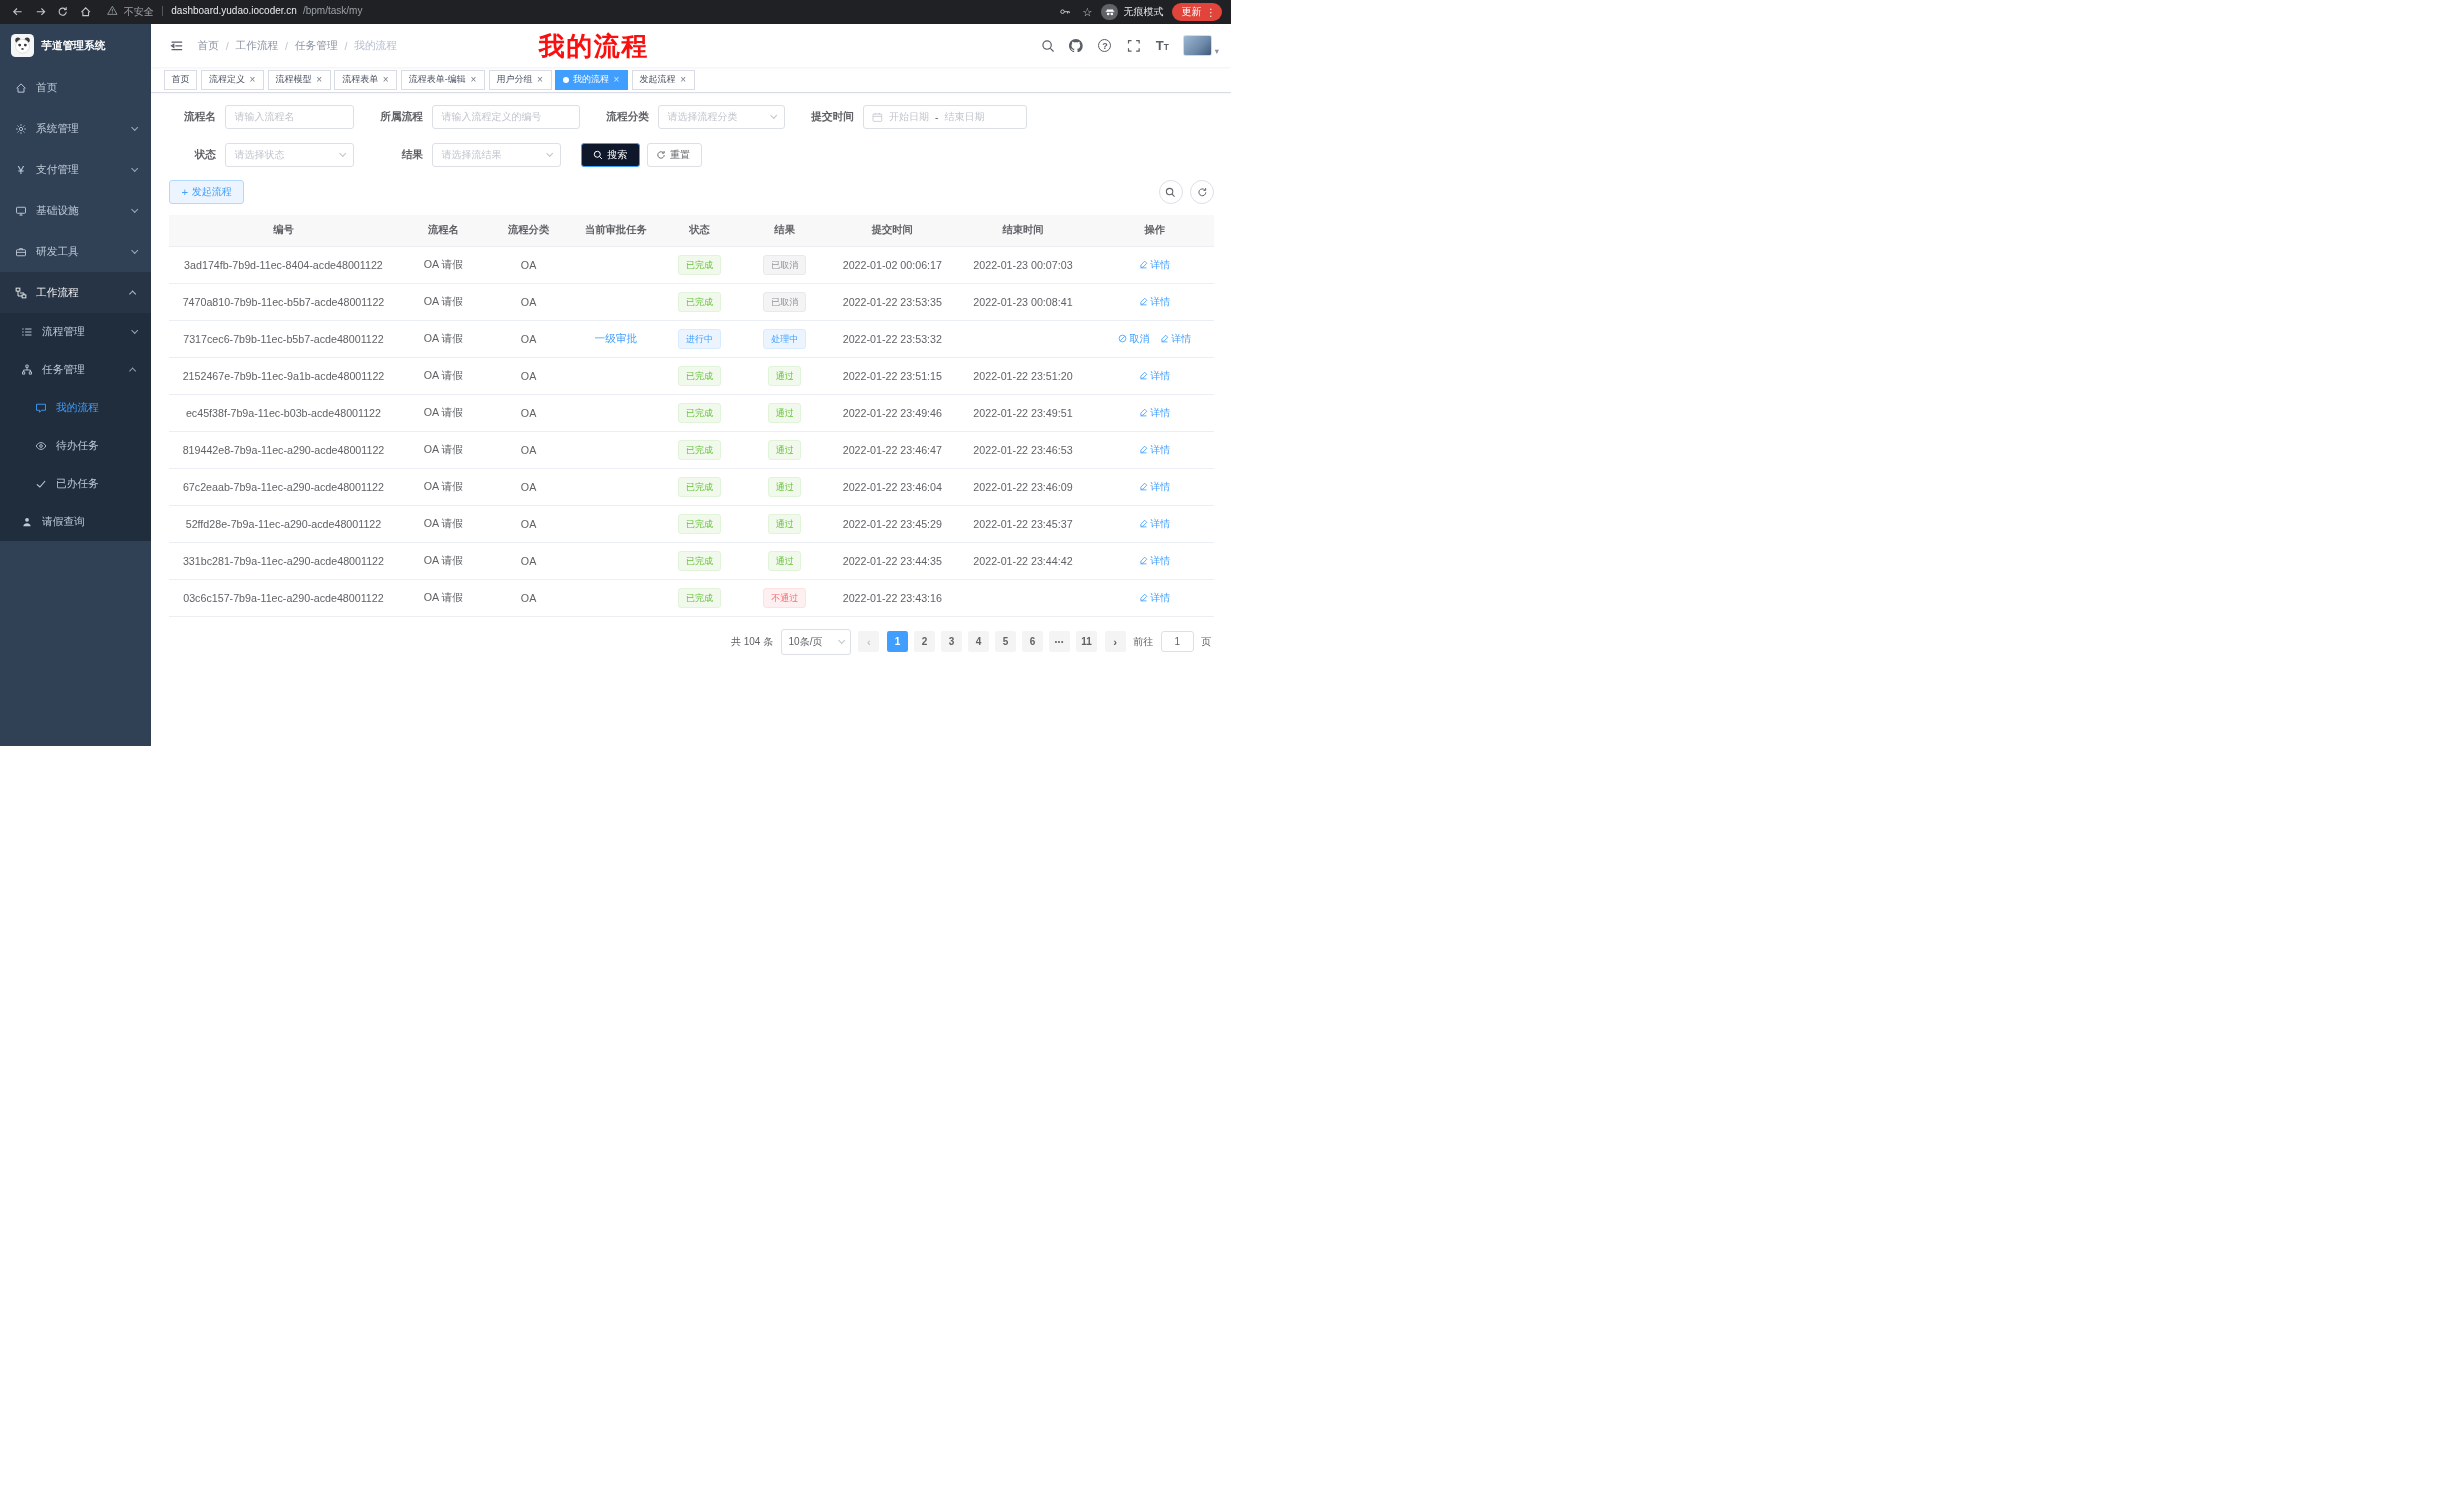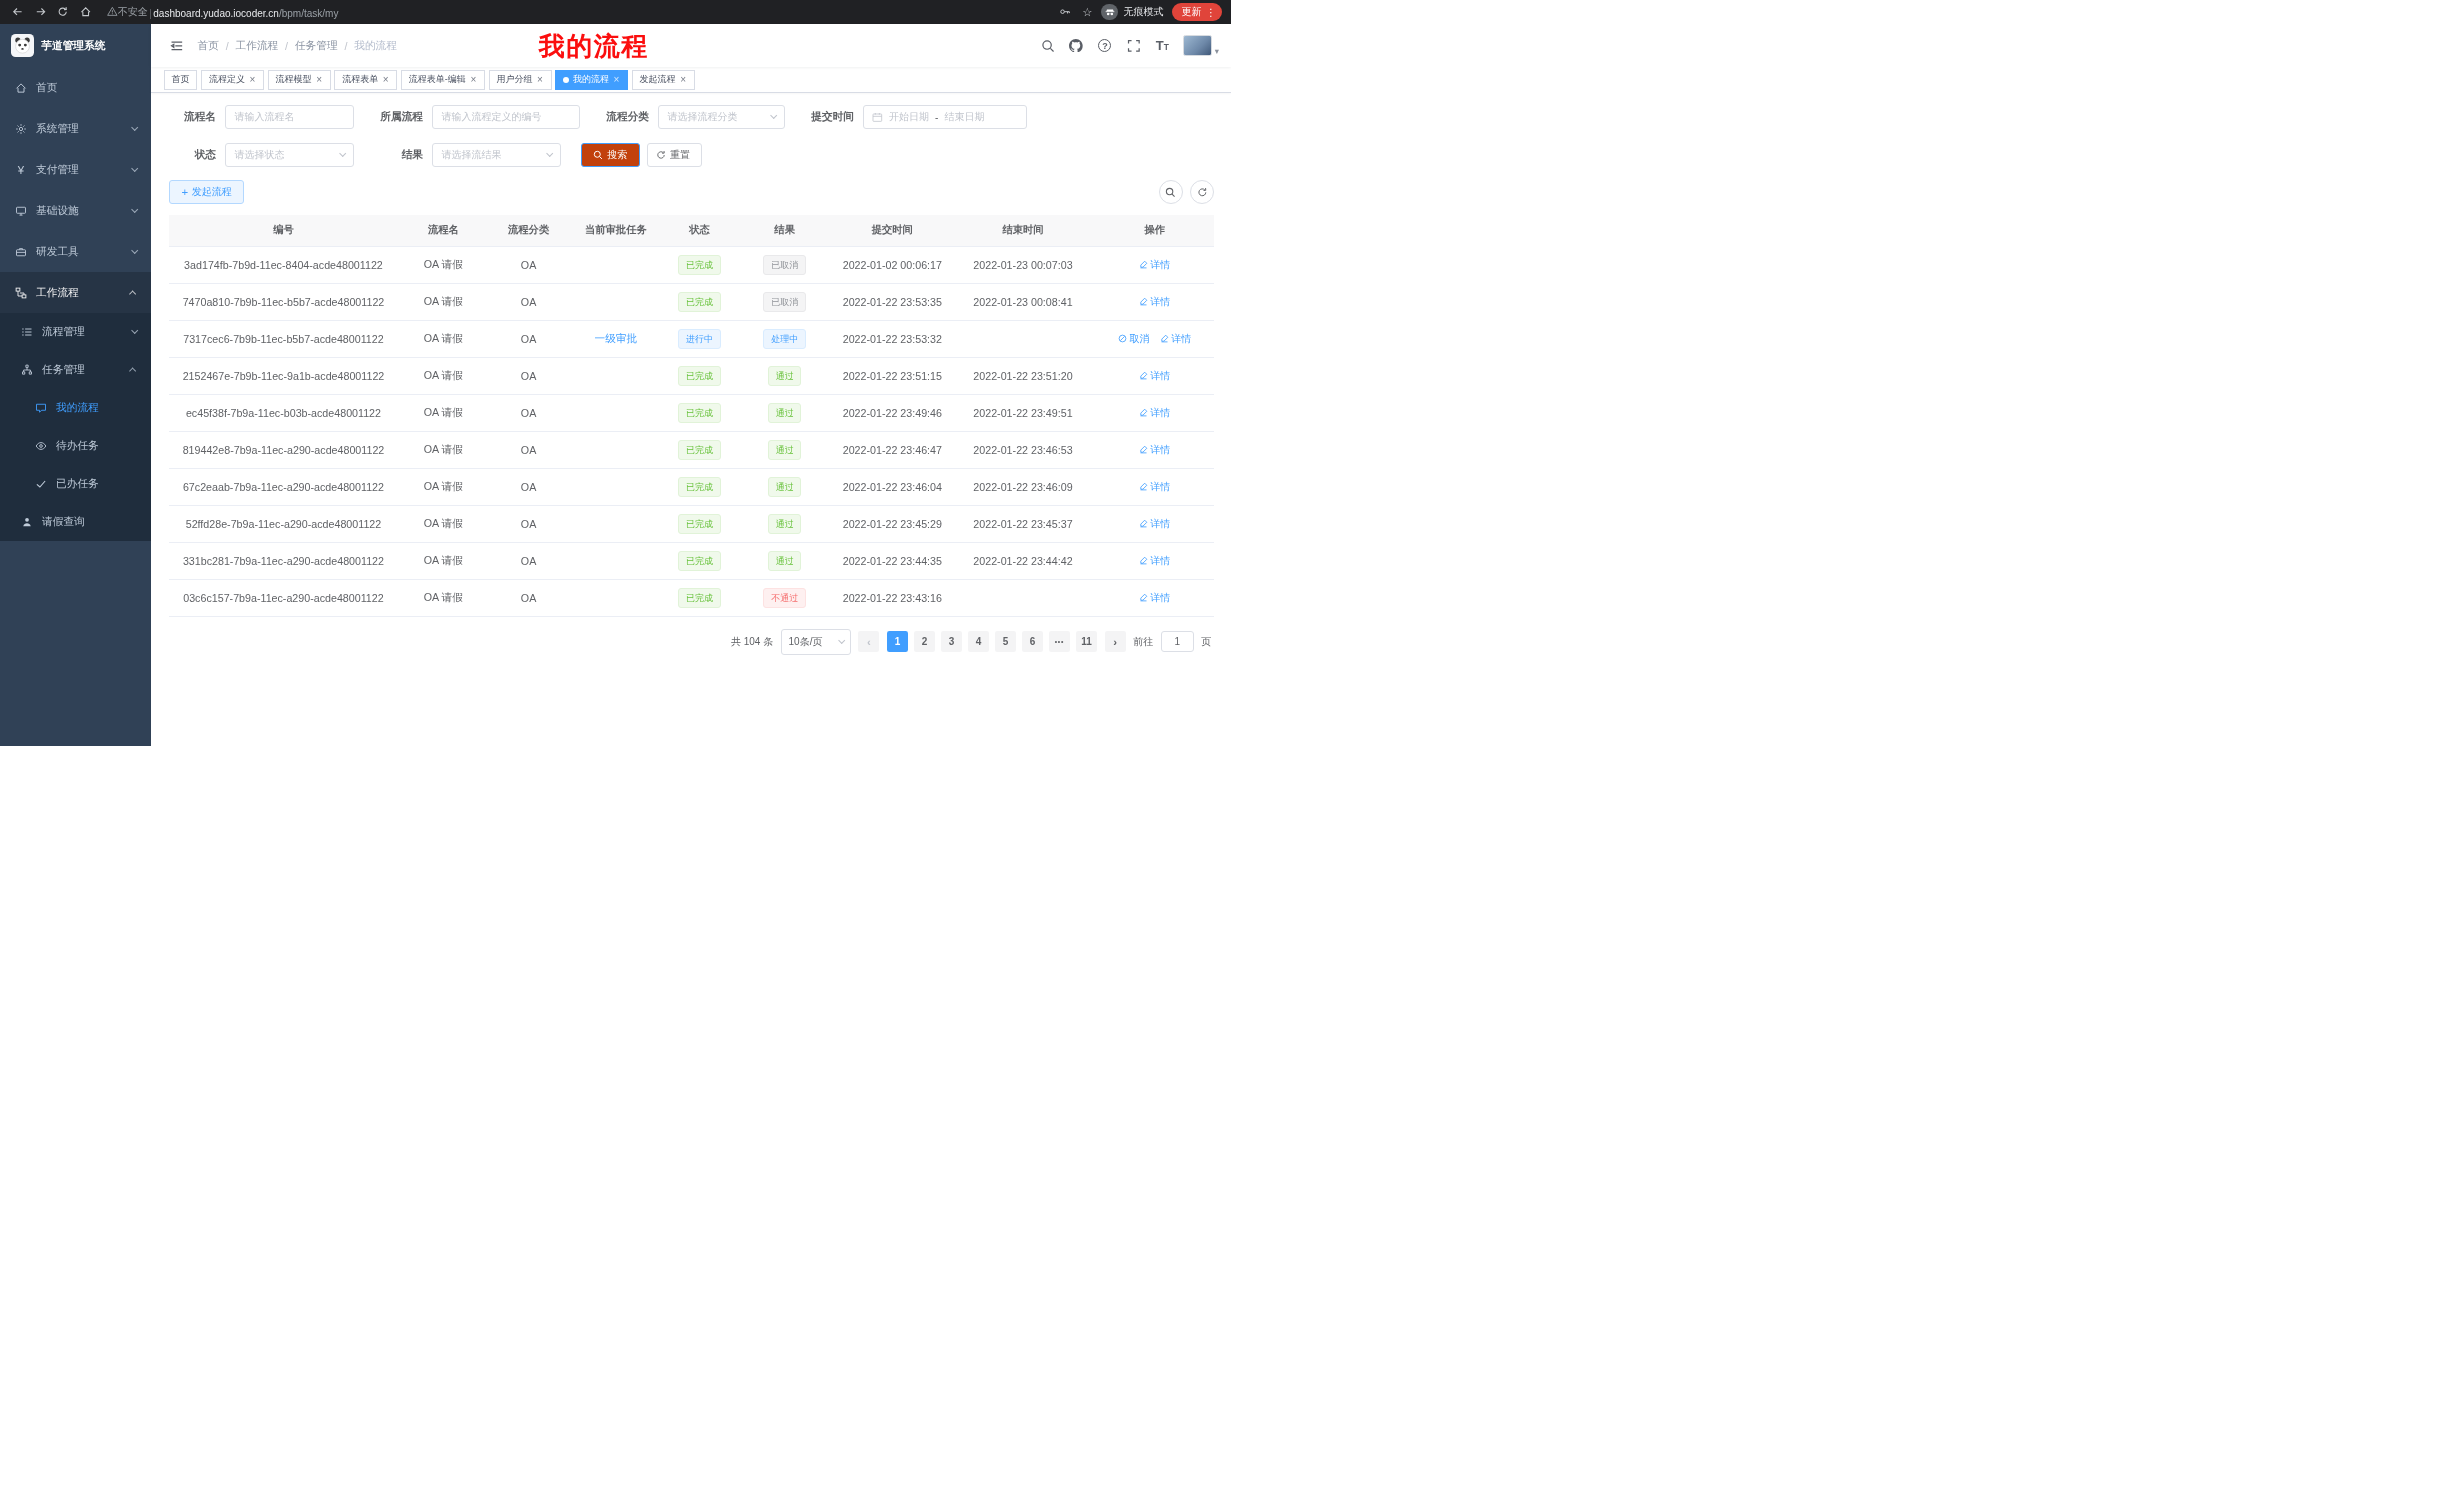"不安全" .url-zone { align-items: flex-end -> flex-start; gap: none -> 6px }
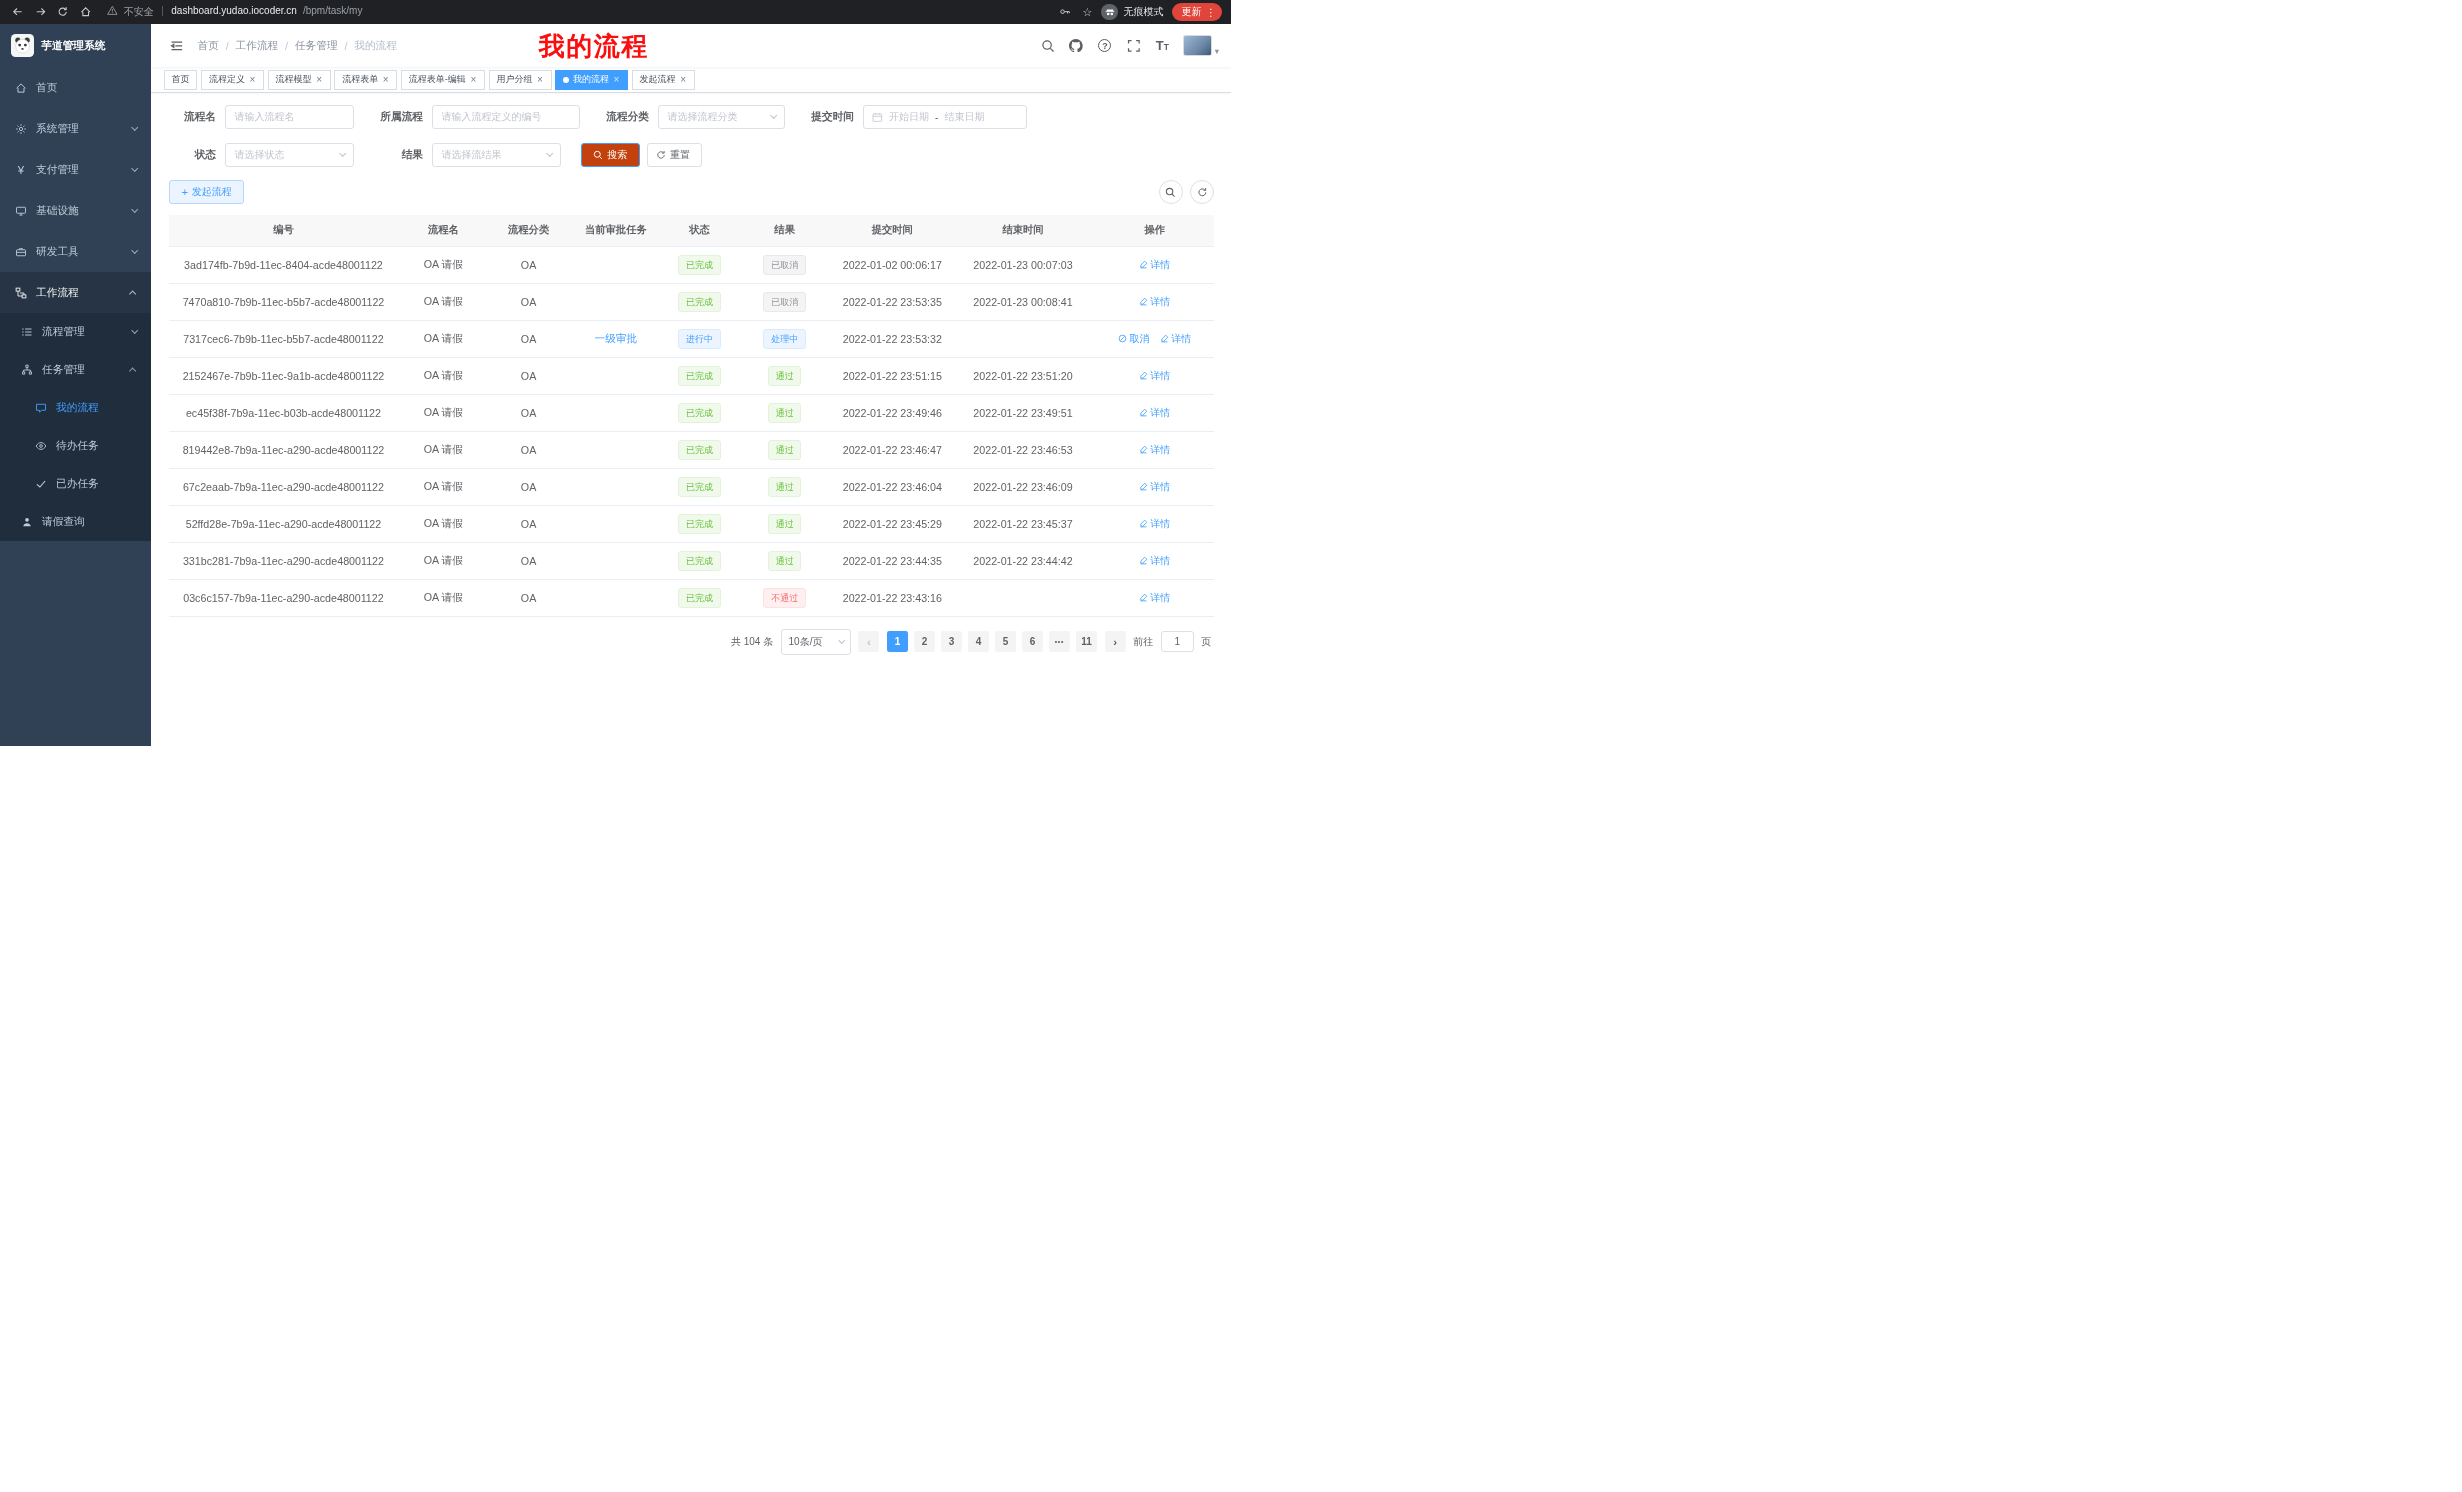"搜索" .btn-primary { background: #c2410c -> #0f172a }
